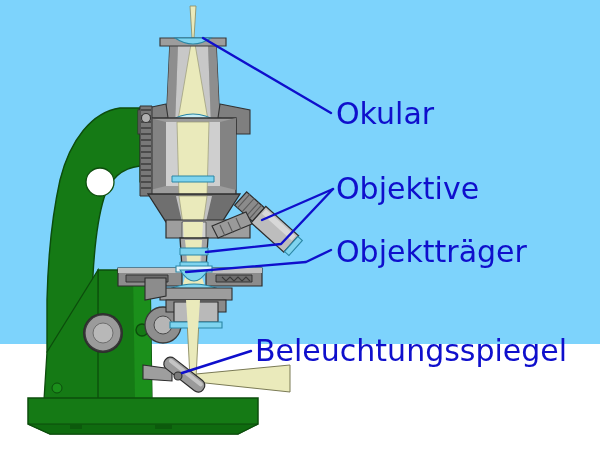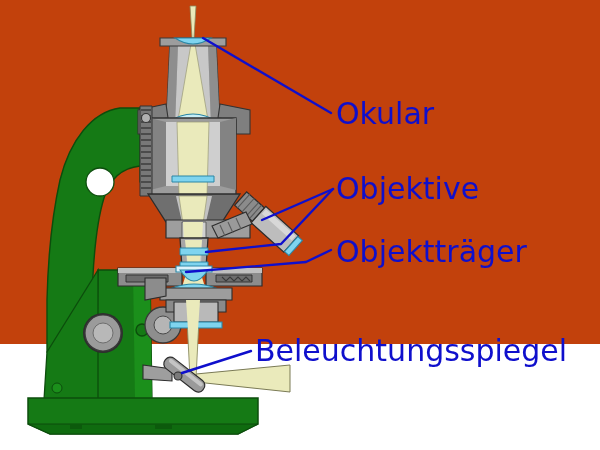"Okular" #diagram-root { background: #c2410c -> #7dd3fc }
